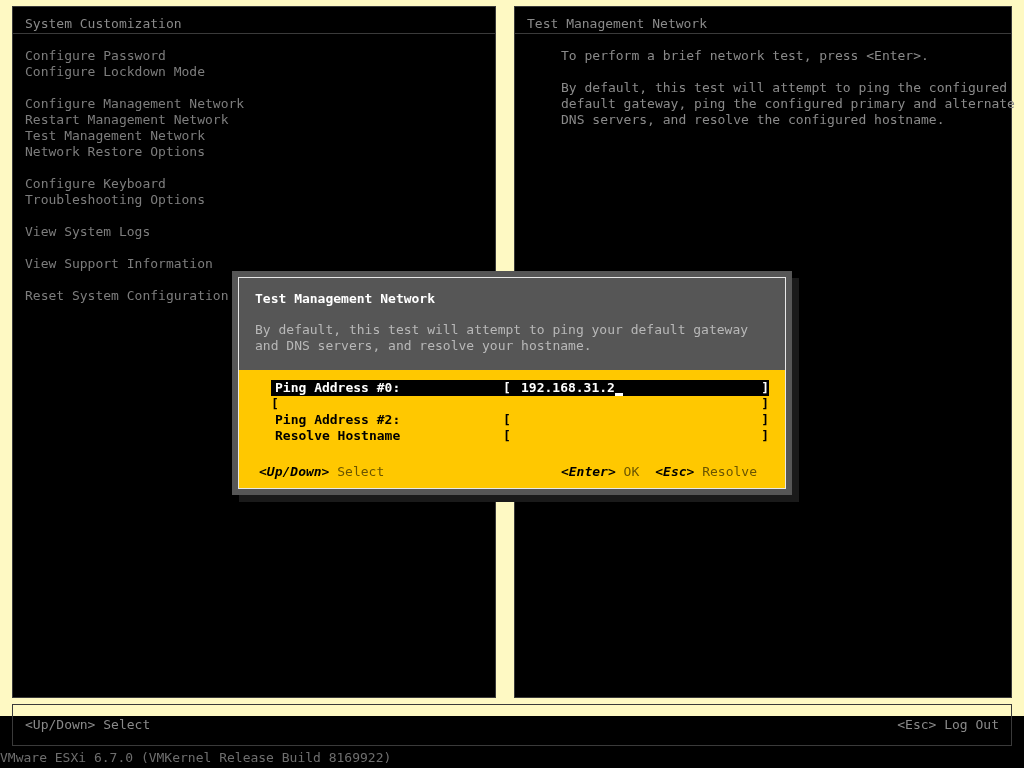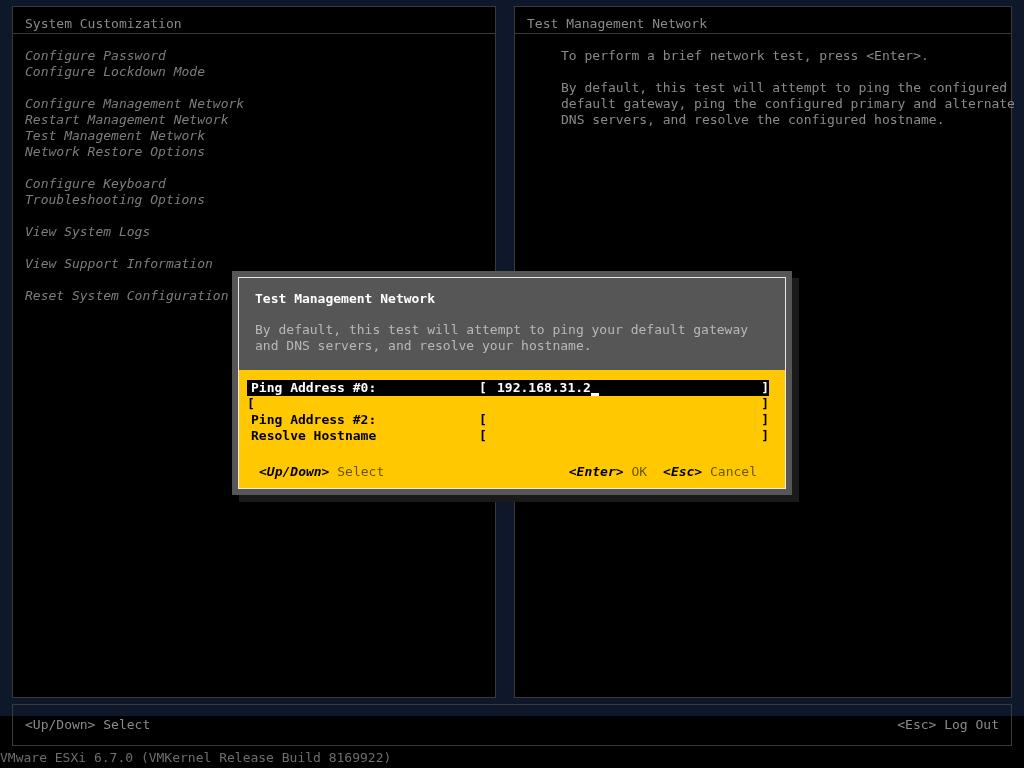"System Customization" #screen { background: #0f172a -> #fef9c3 }
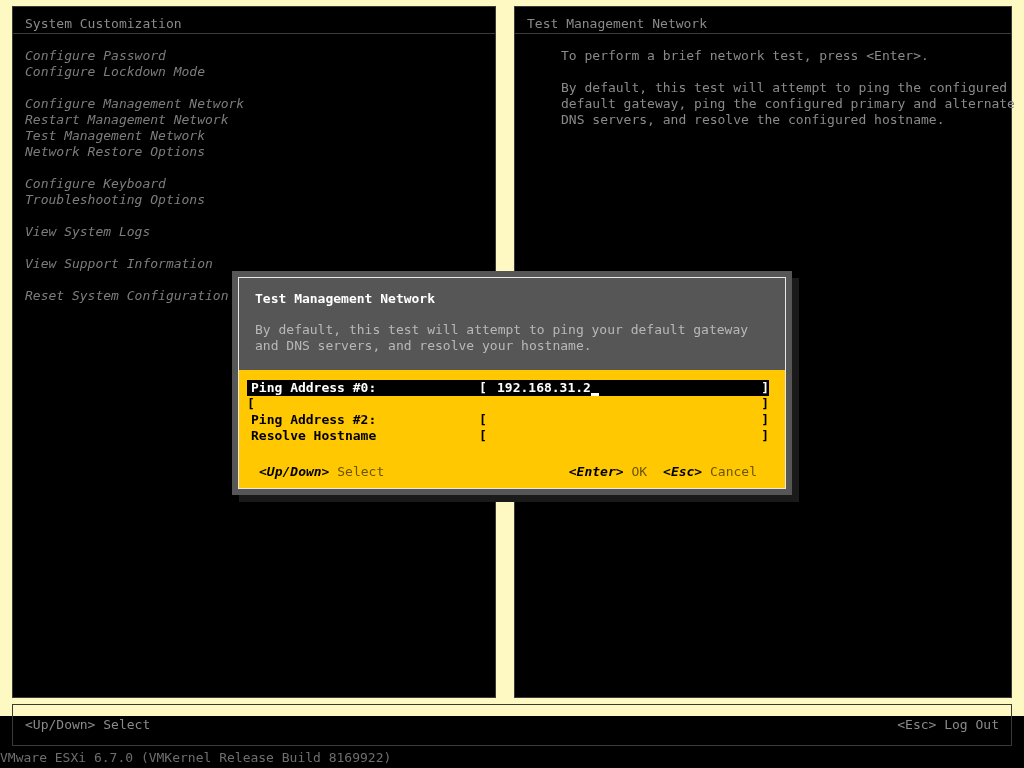"Configure Password" .menu-item { font-style: italic -> none }
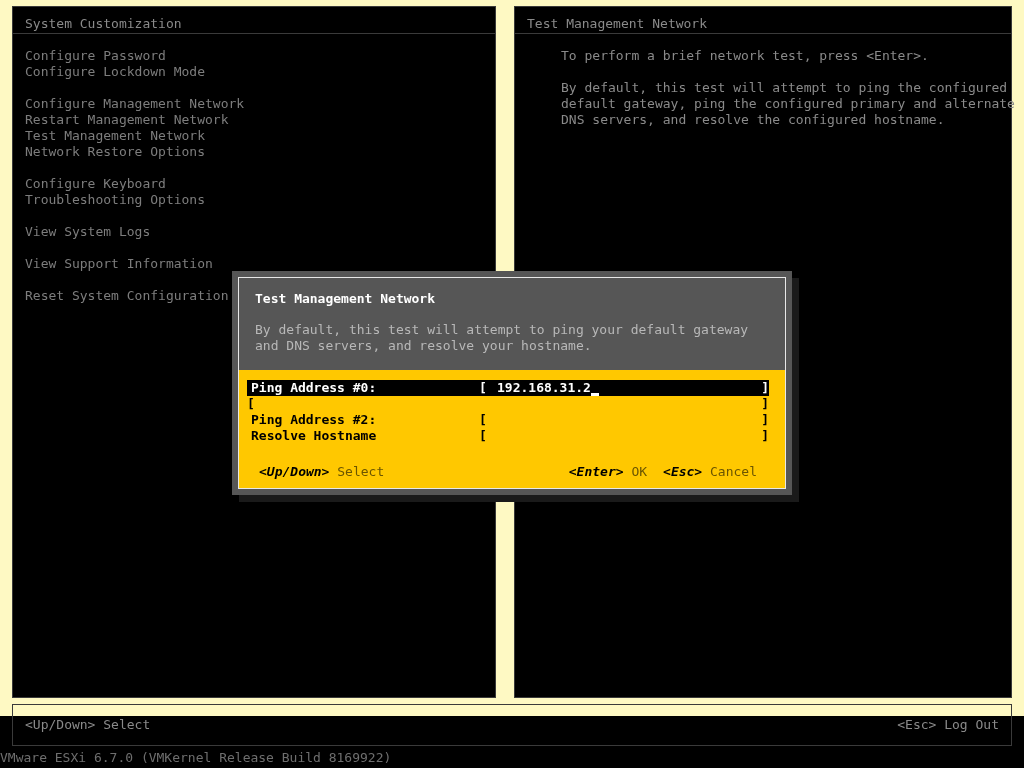"Ping Address #0:" .field-row { margin-left: 8px -> 32px }
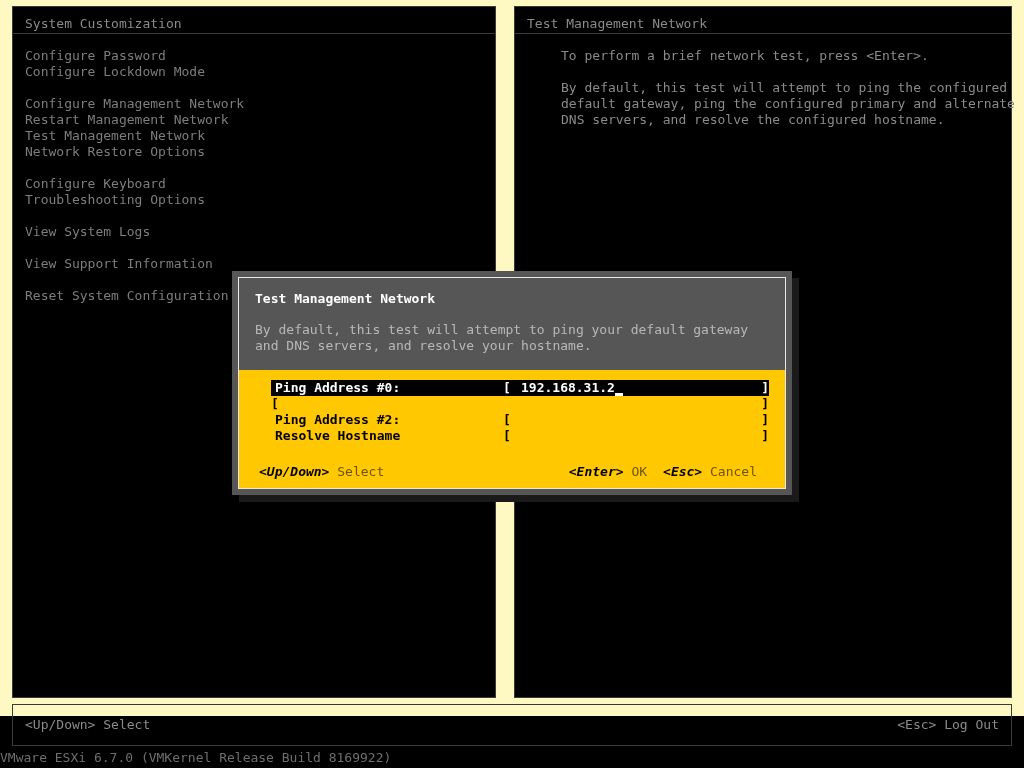"Cancel" span.action { text: Cancel -> Resolve }
